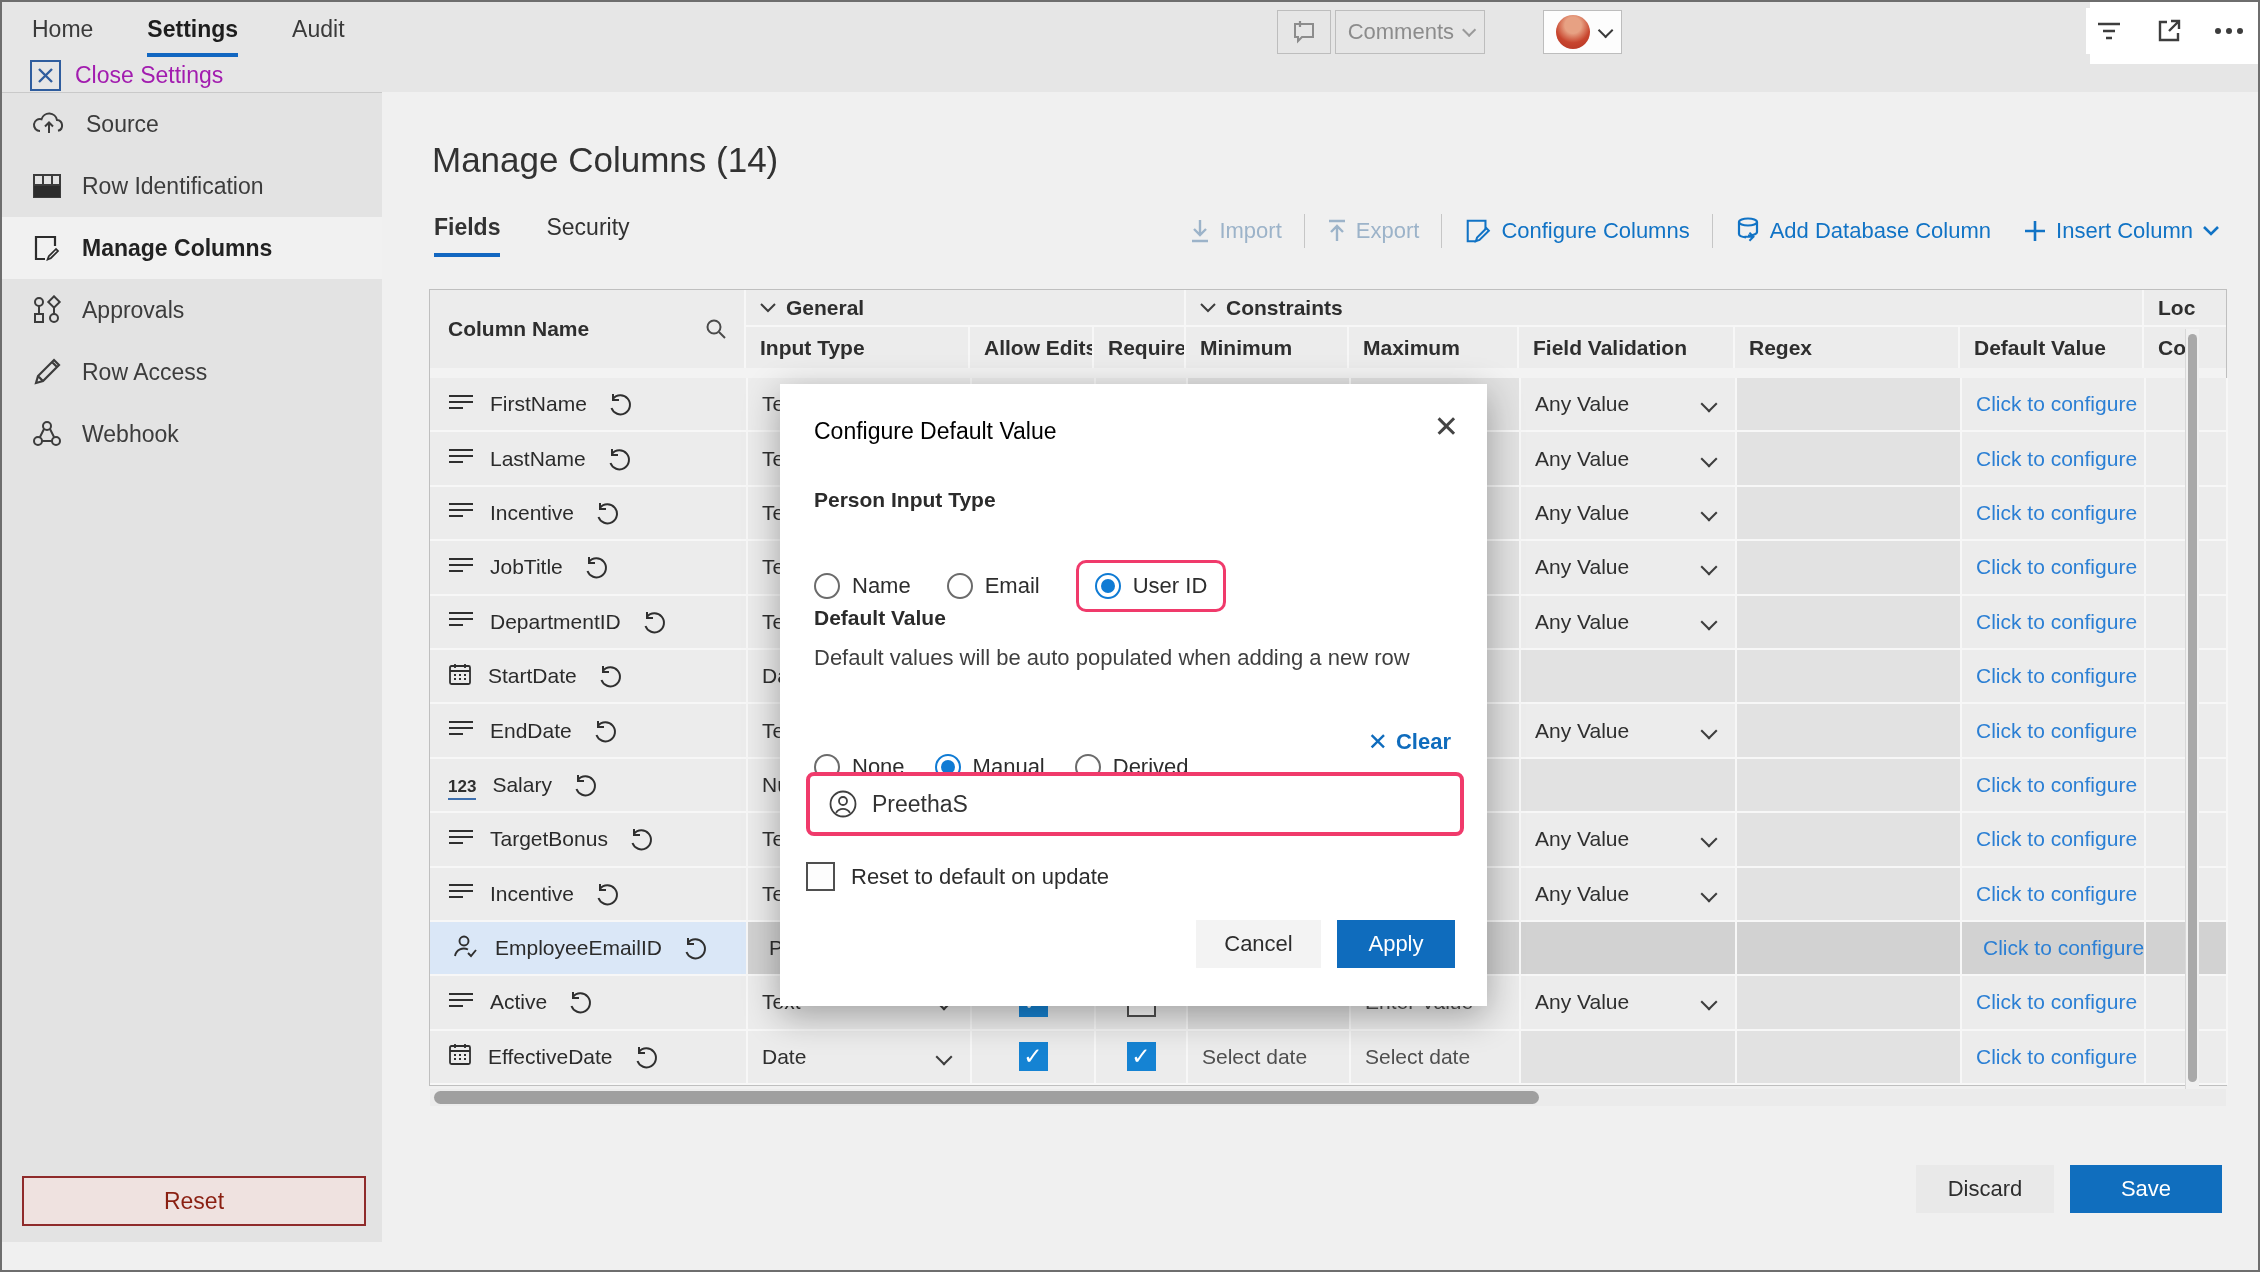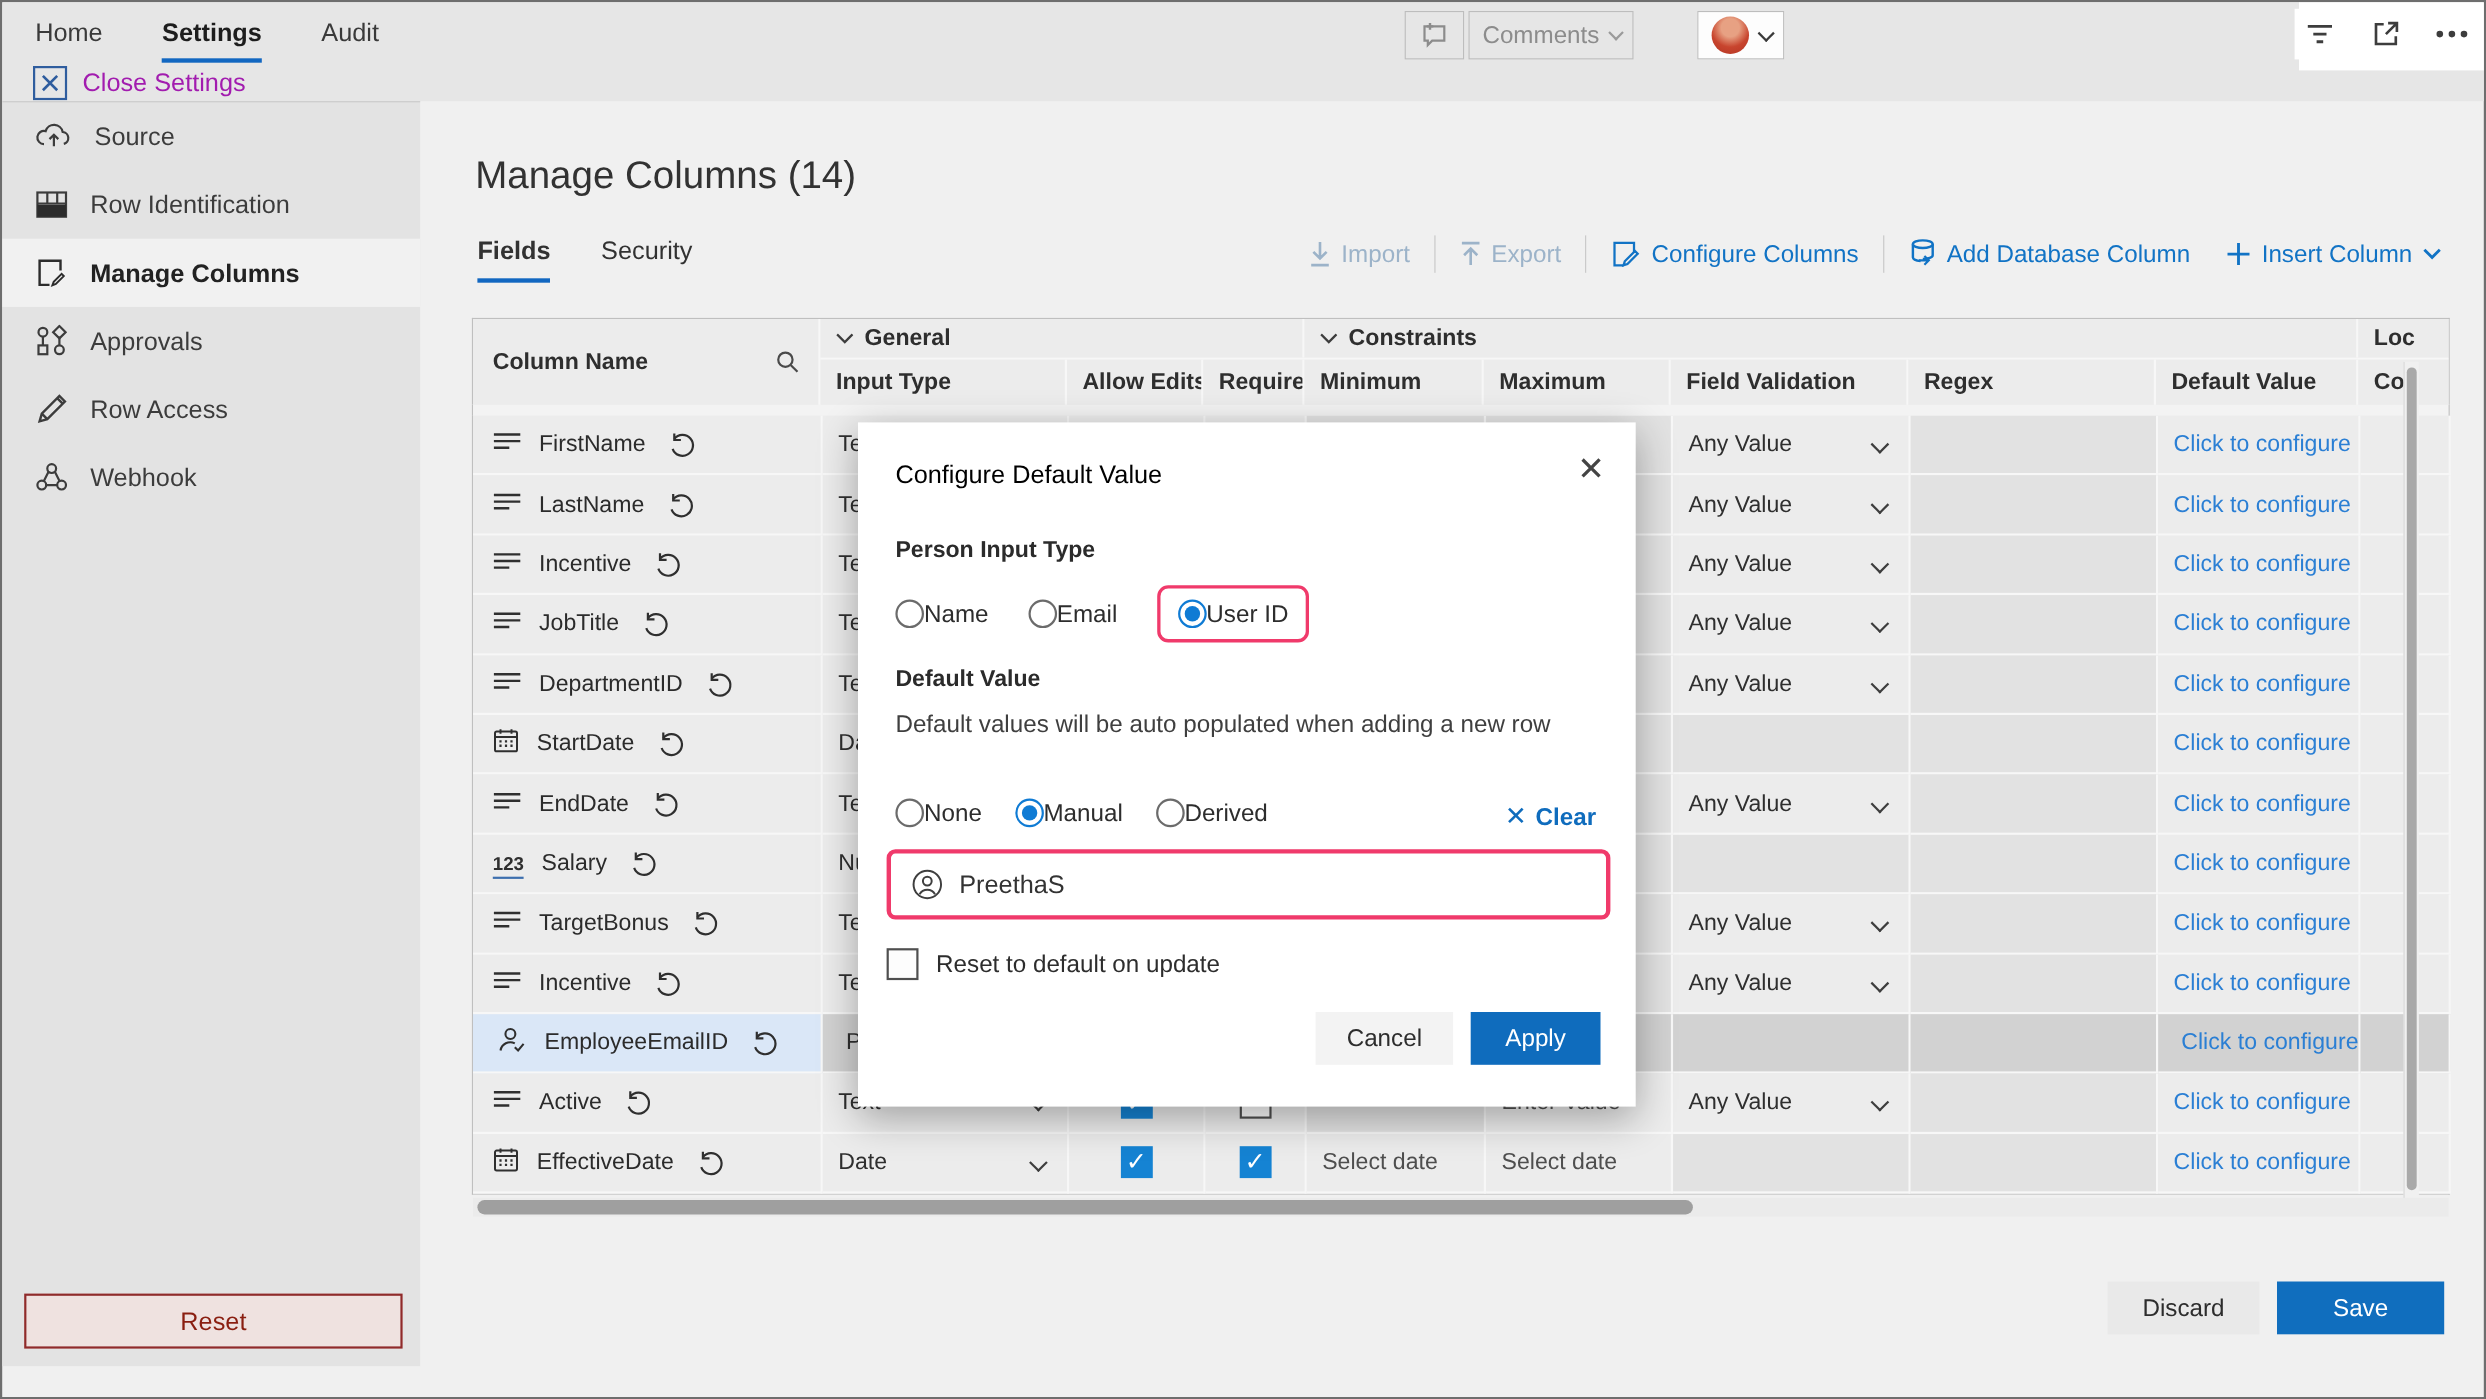"Name" .radio-opt { gap: none -> 12px; margin-top: none -> 28px }
